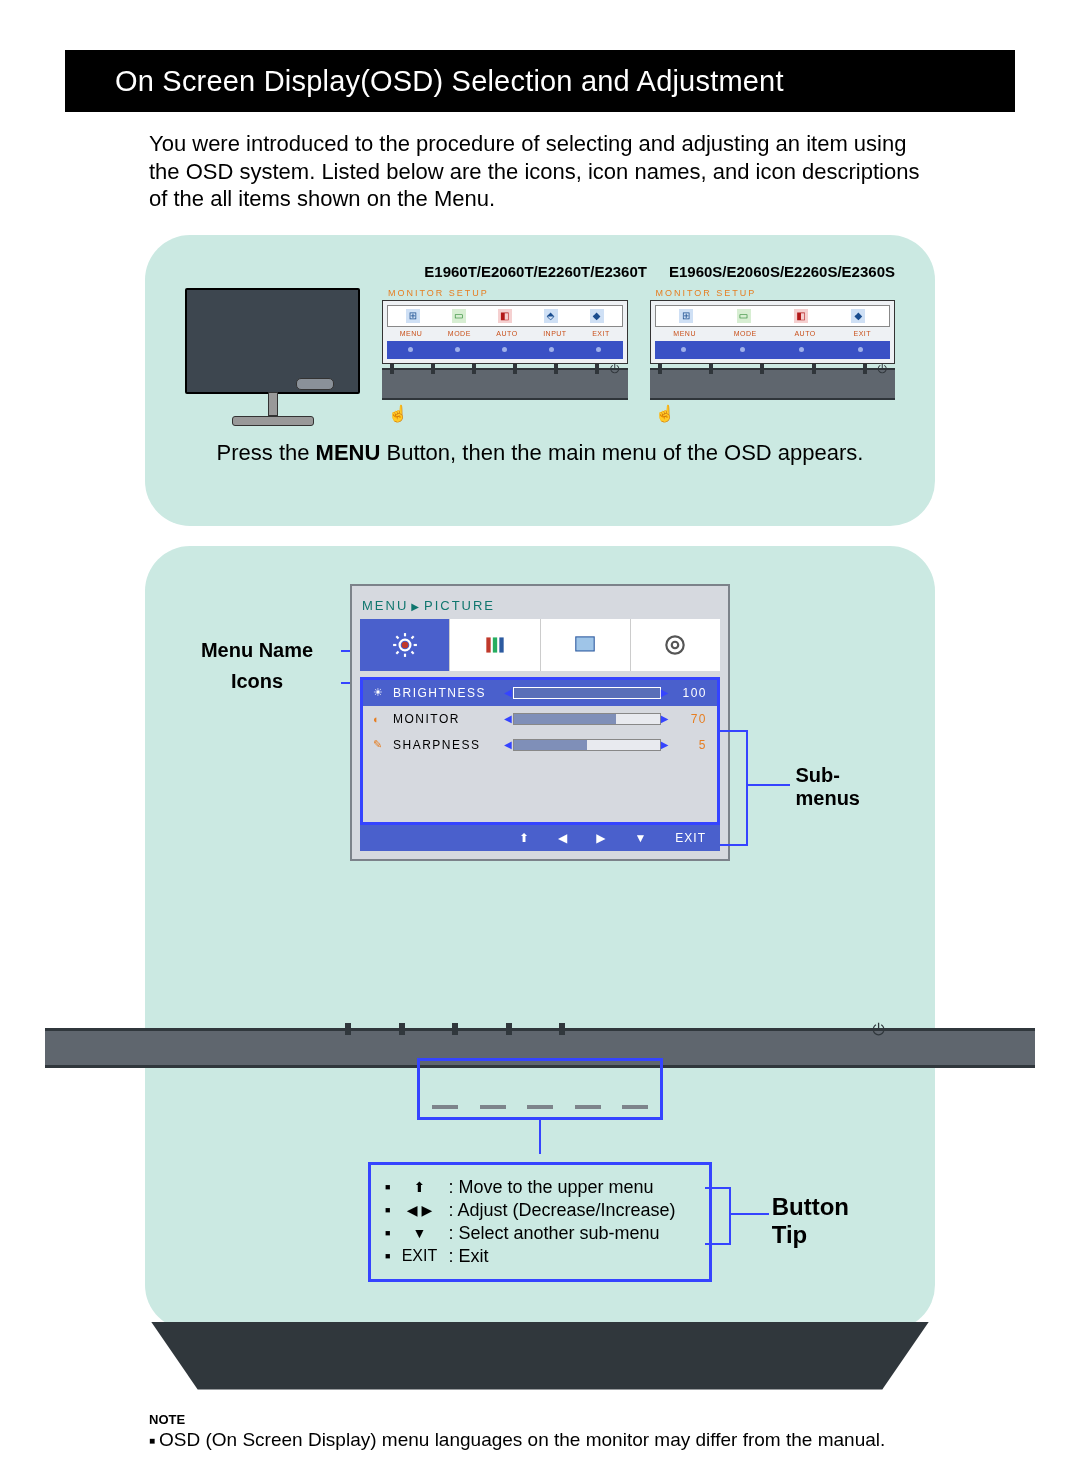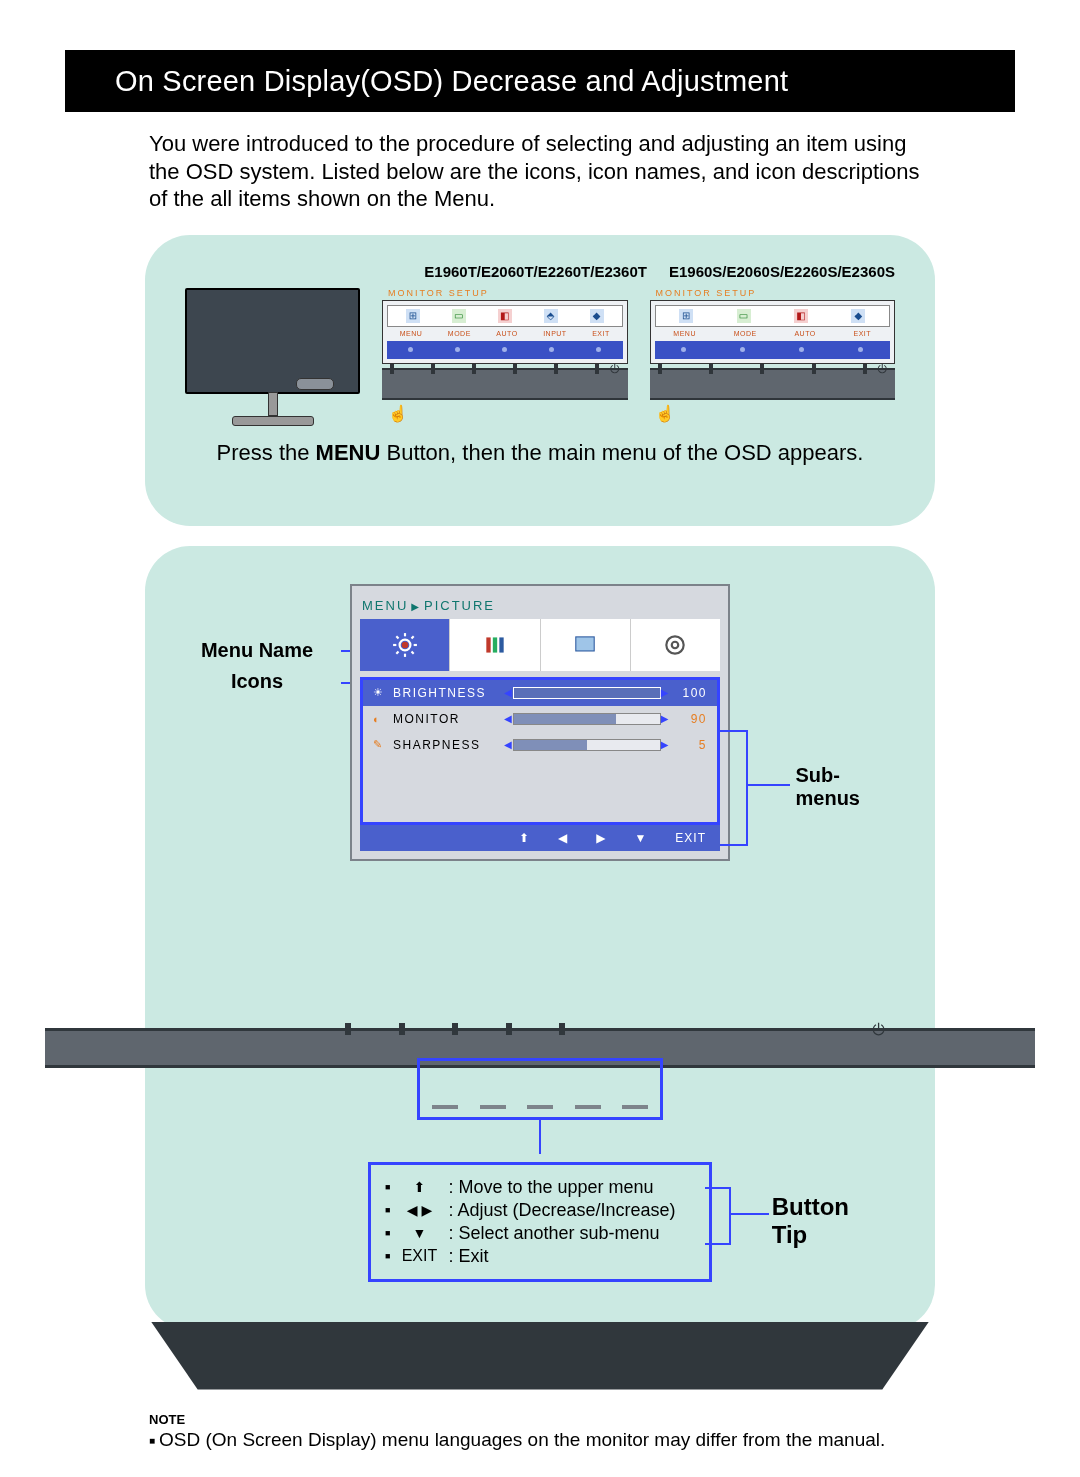"On Screen Display(OSD) Decrease and" span.band-title { text: Decrease -> Selection }
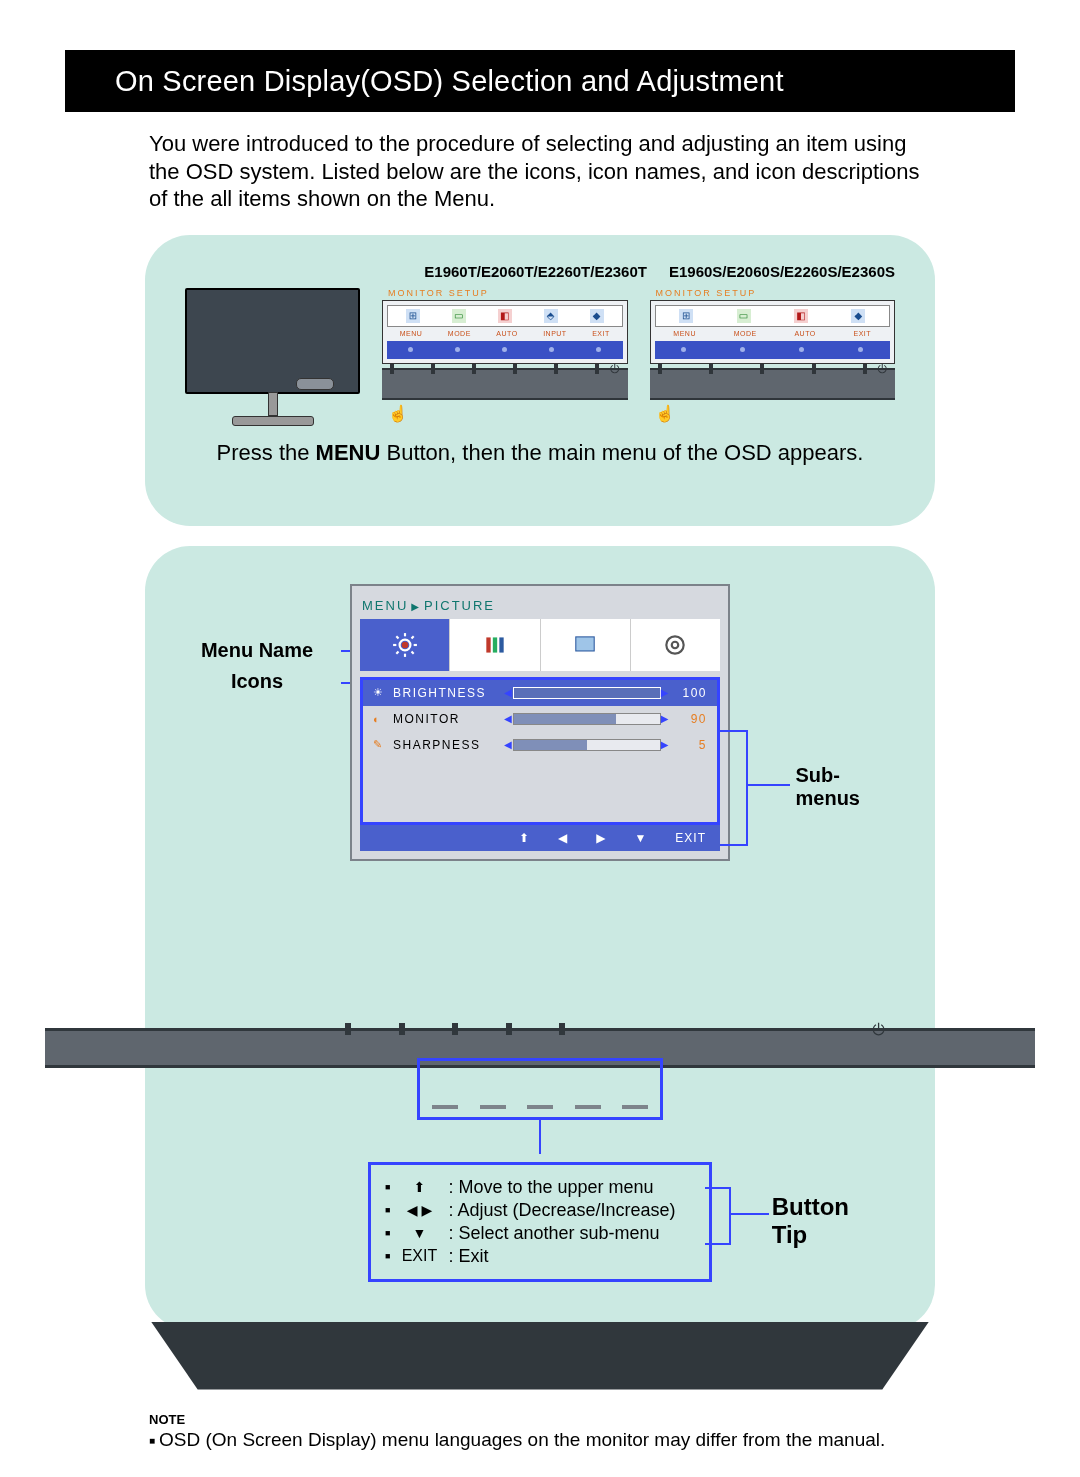"90" span.sm-val { text: 90 -> 70 }
